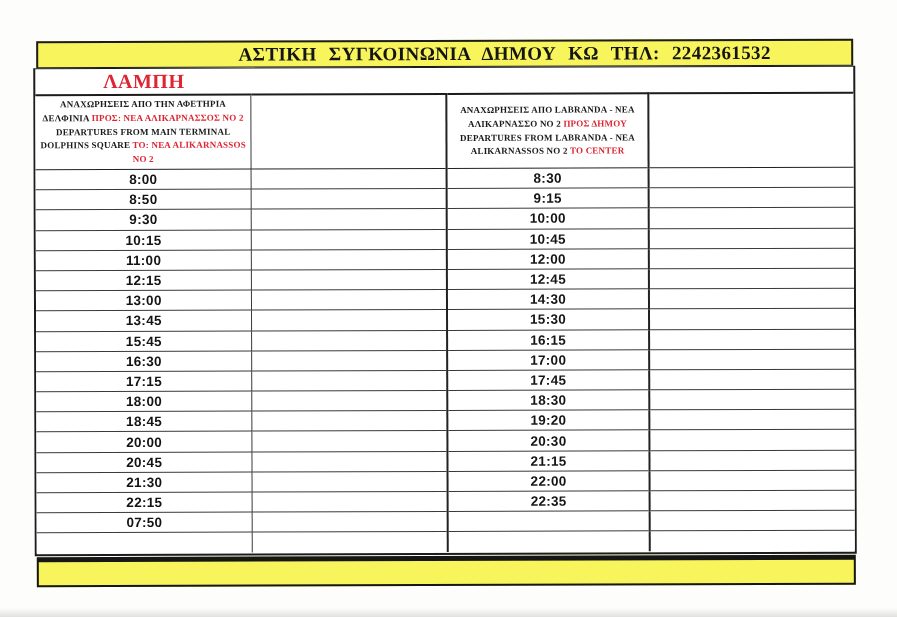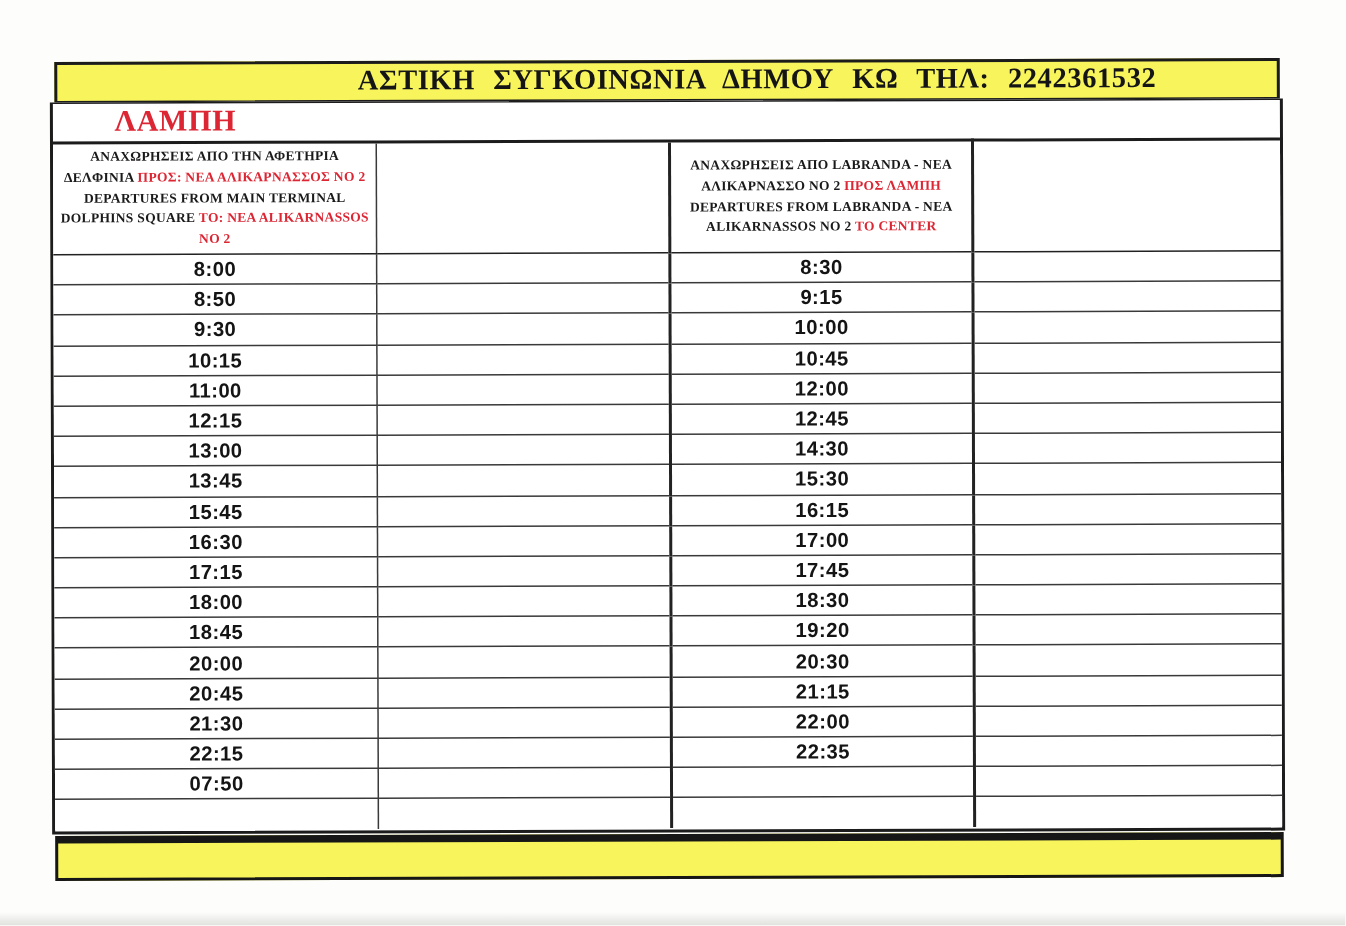"ΛΑΜΠΗ" .route-title { padding-left: 41px -> none; text-align: left -> center }
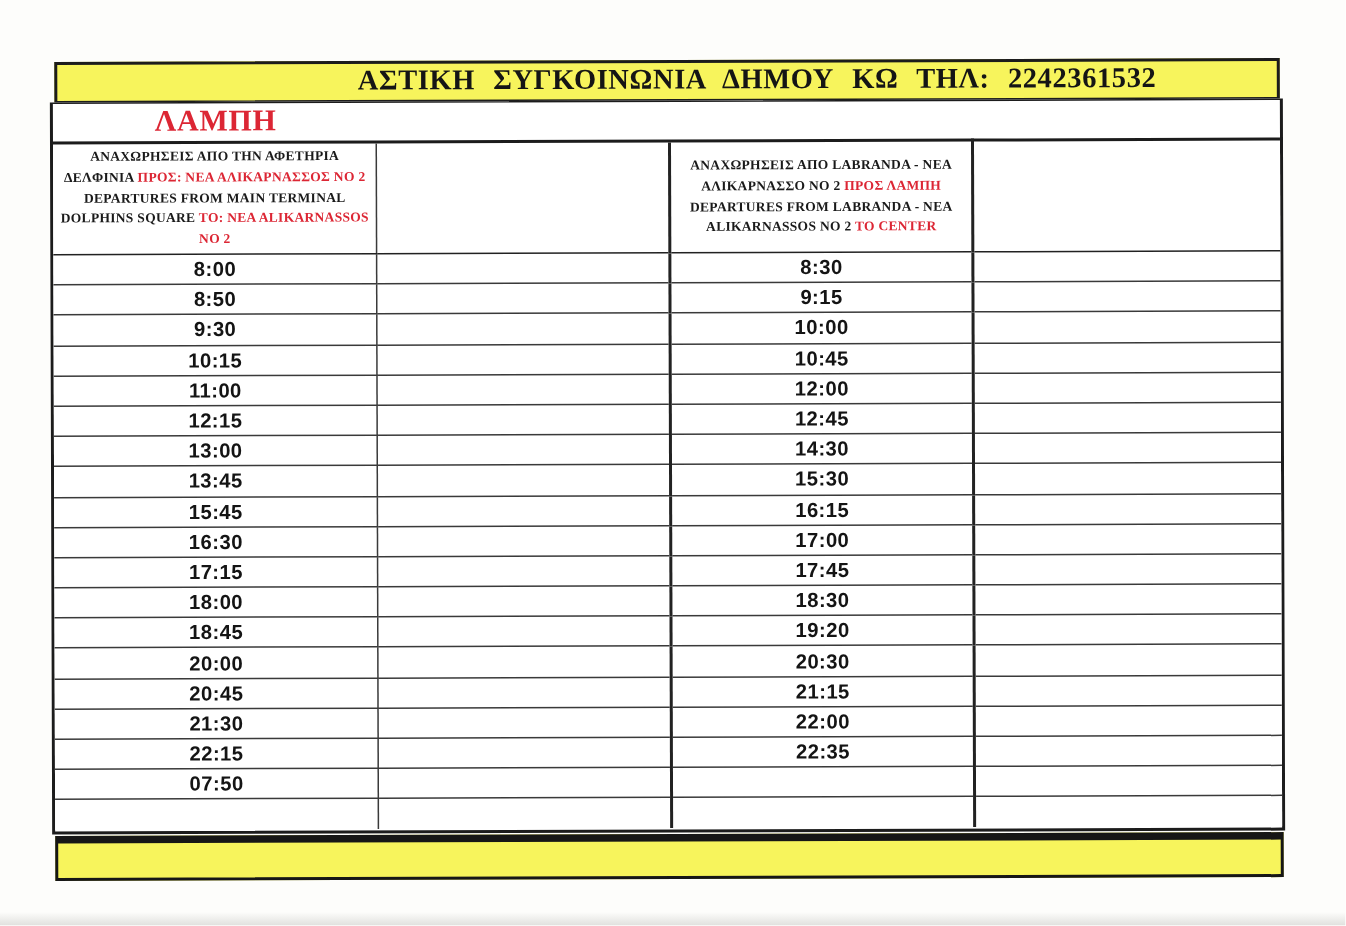"ΠΡΟΣ ΛΑΜΠΗ" span.red { text: ΛΑΜΠΗ -> ΔΗΜΟΥ }
